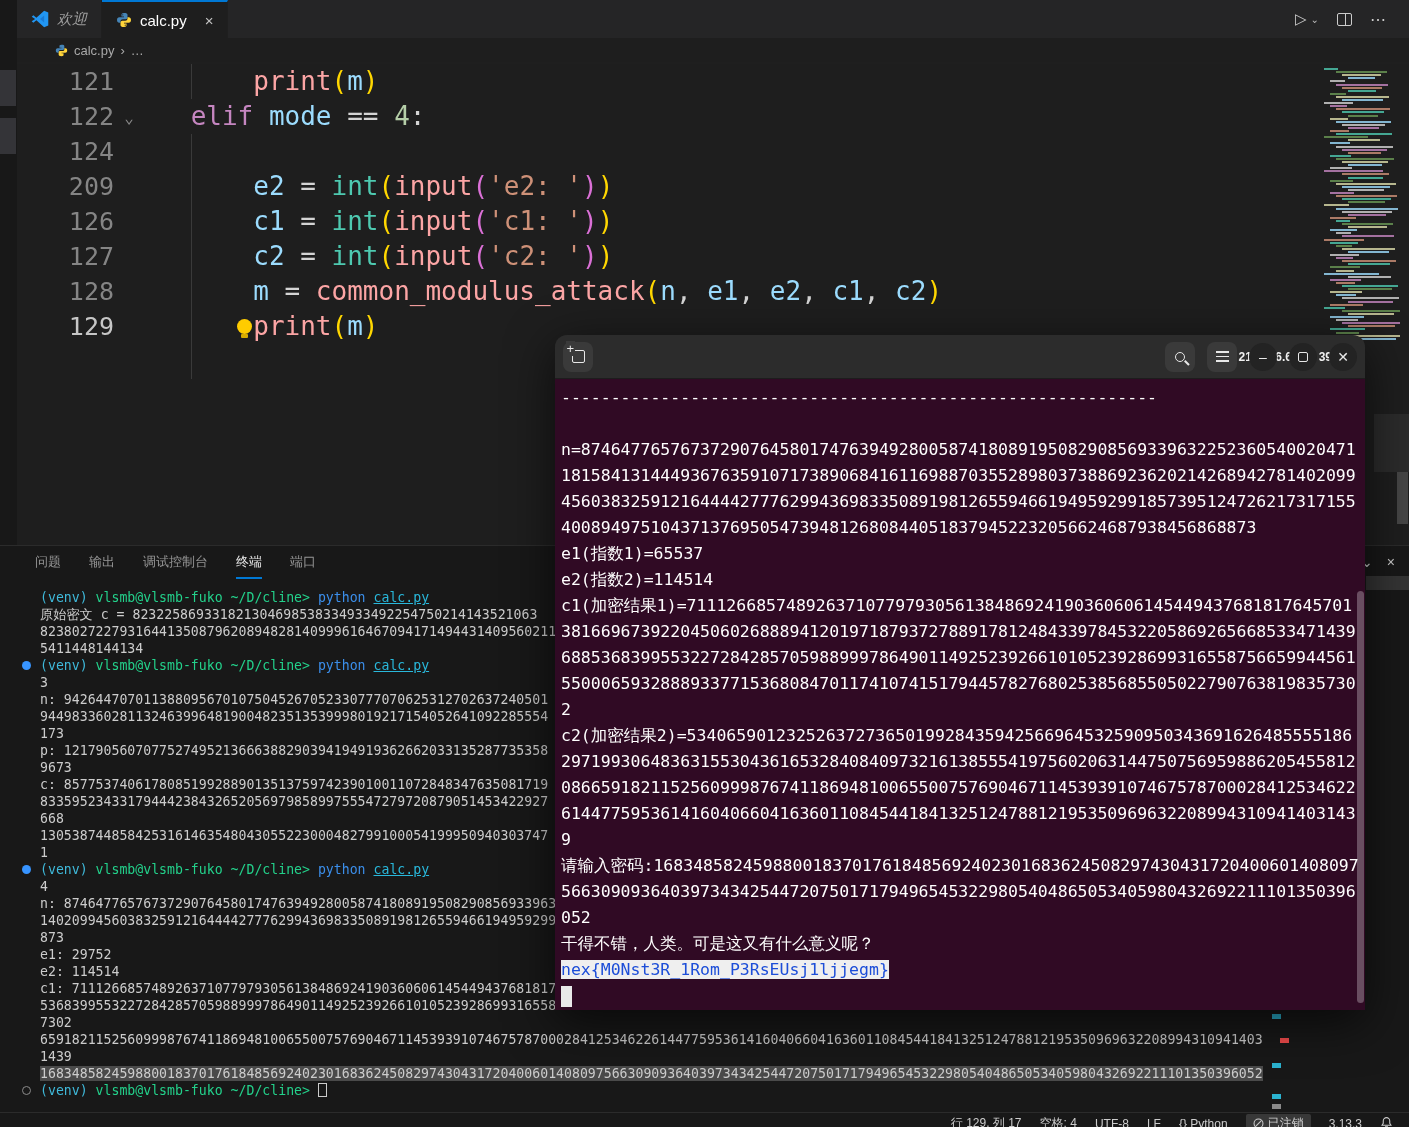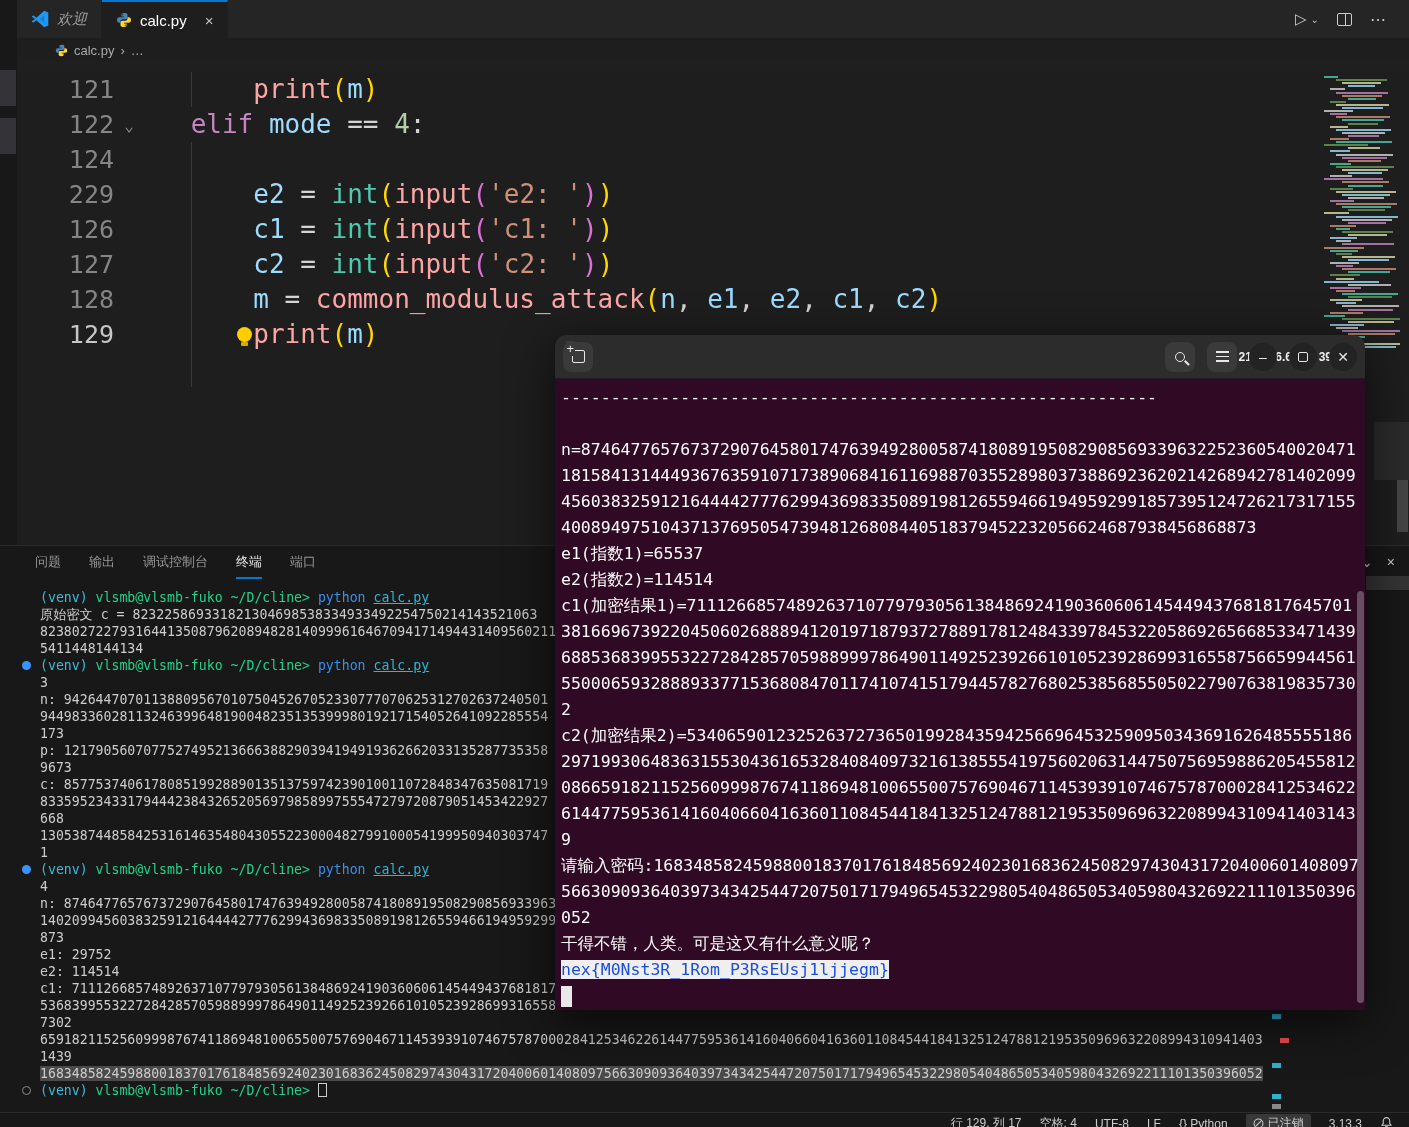"121" .editor { top: 72px -> 64px }
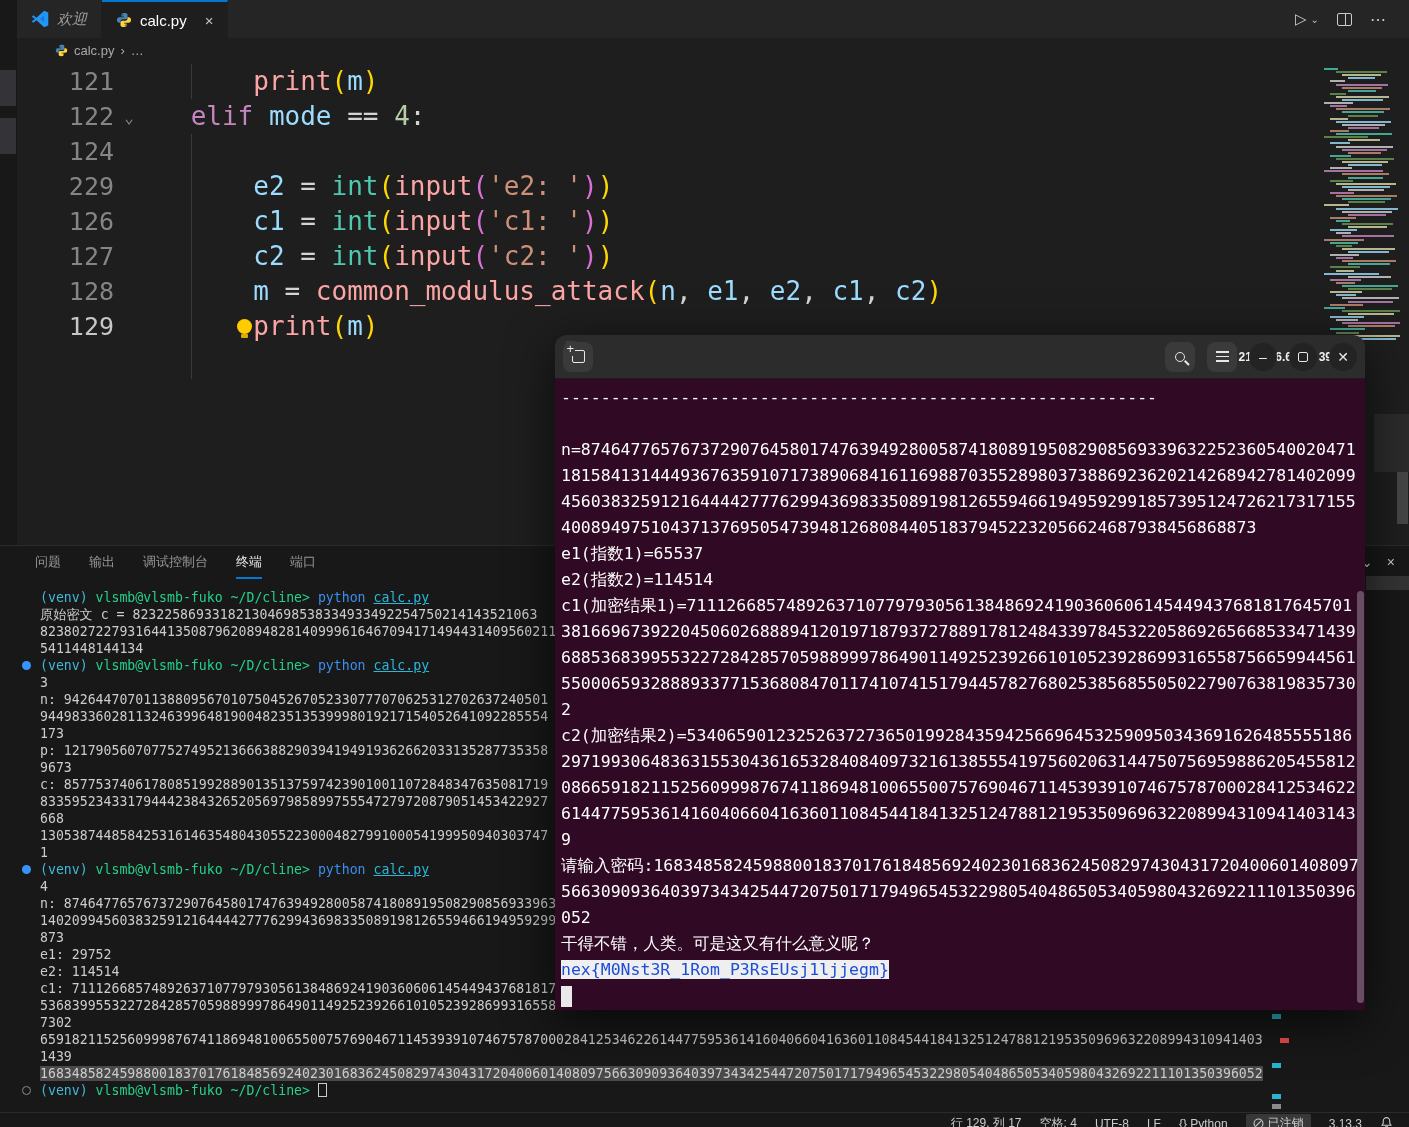"229" span.ed-num { text: 229 -> 209 }
